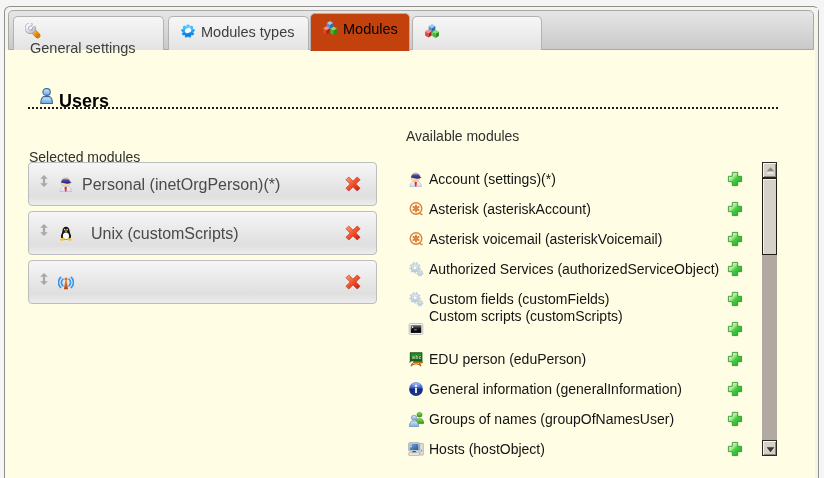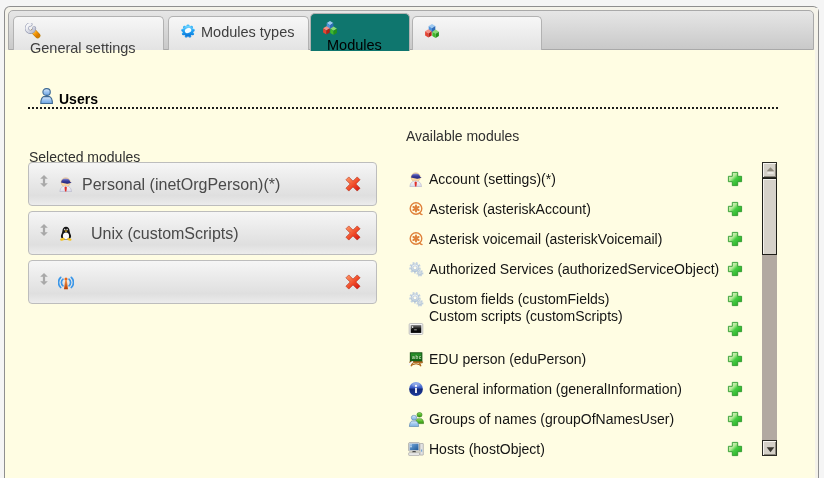"Modules" #t3 { background: #0f766e -> #c2410c; flex-direction: column -> none }
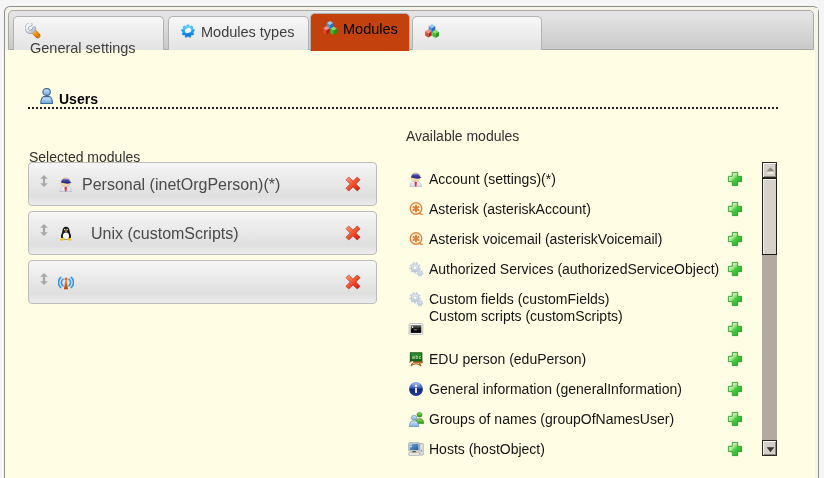"Users" #userstxt { font-size: 14px -> 18px }
